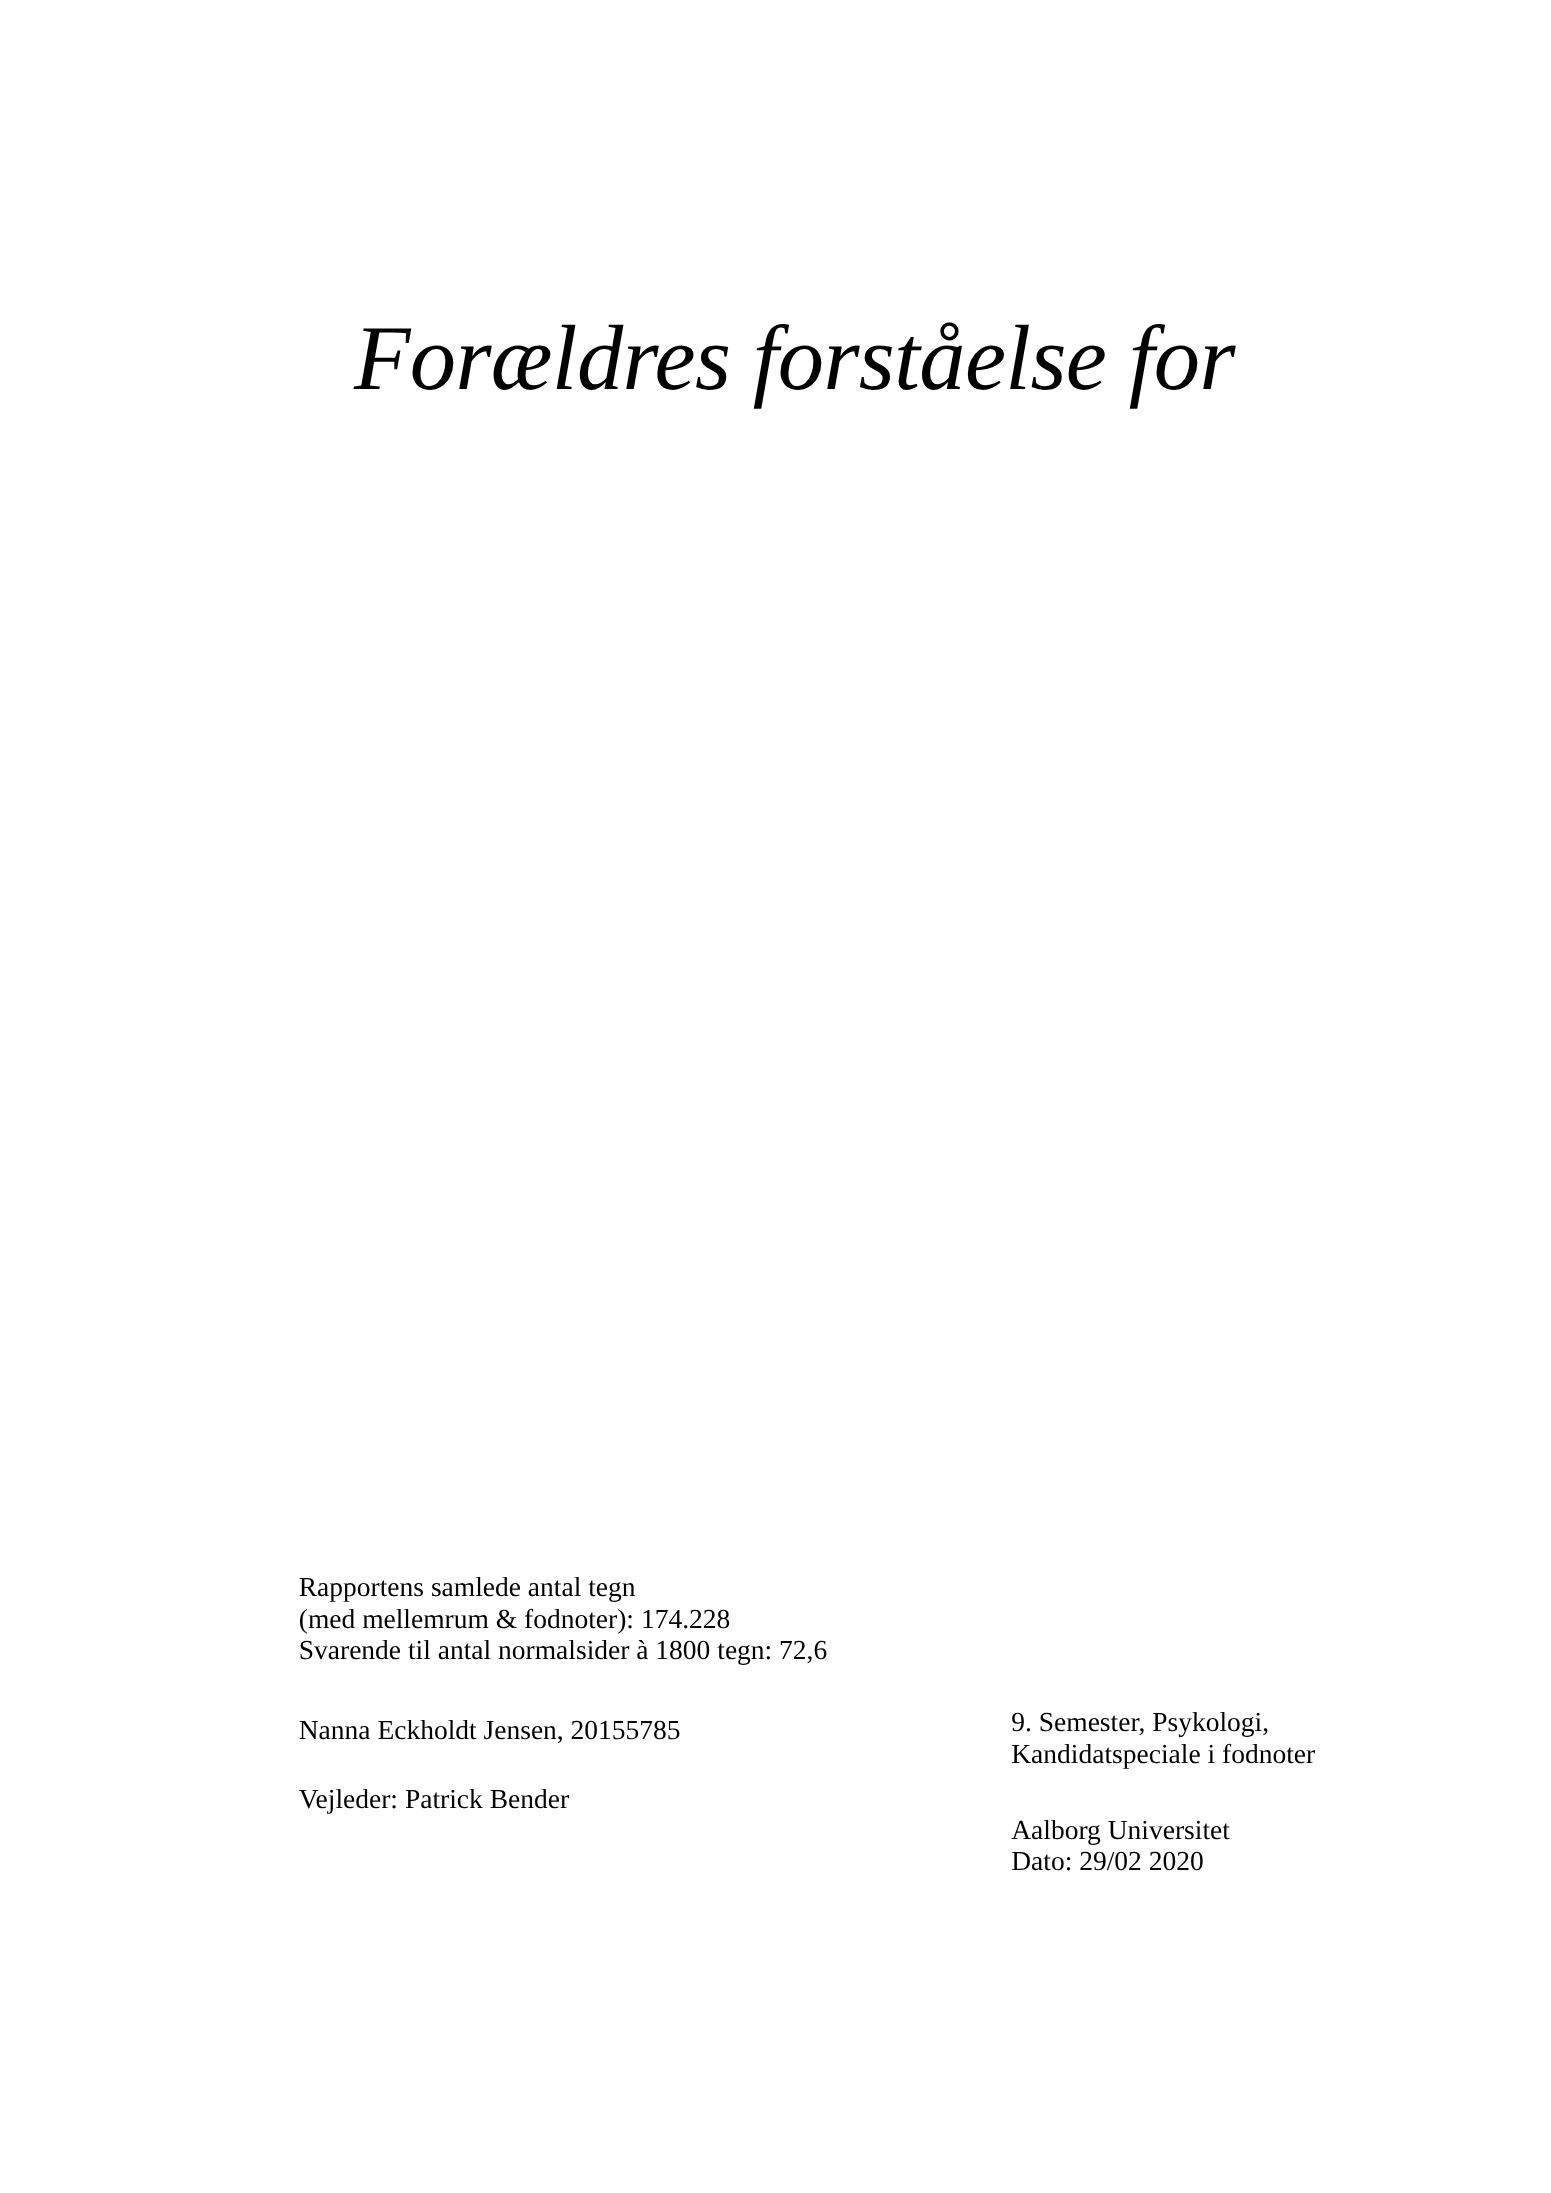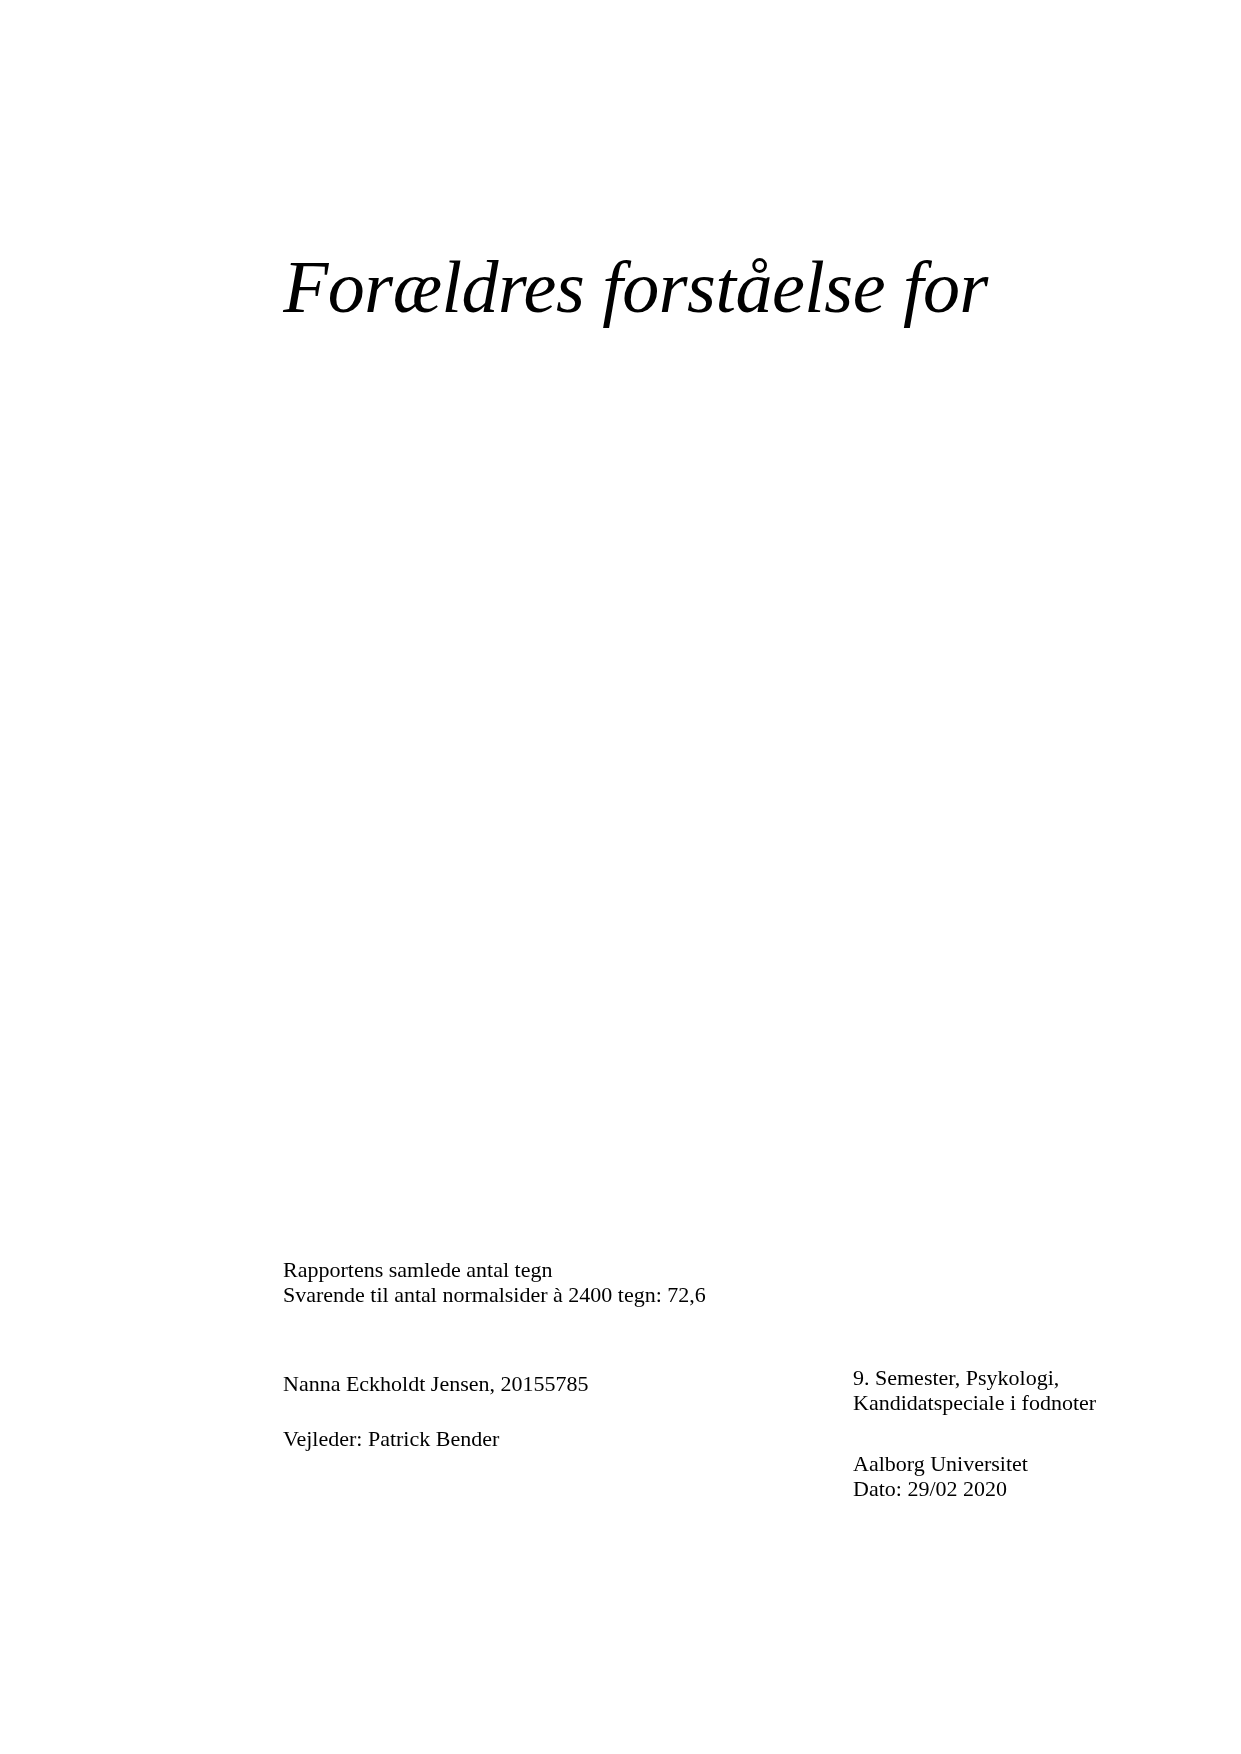"Rapportens samlede antal tegn" .block .l { margin-left: 44px -> none }
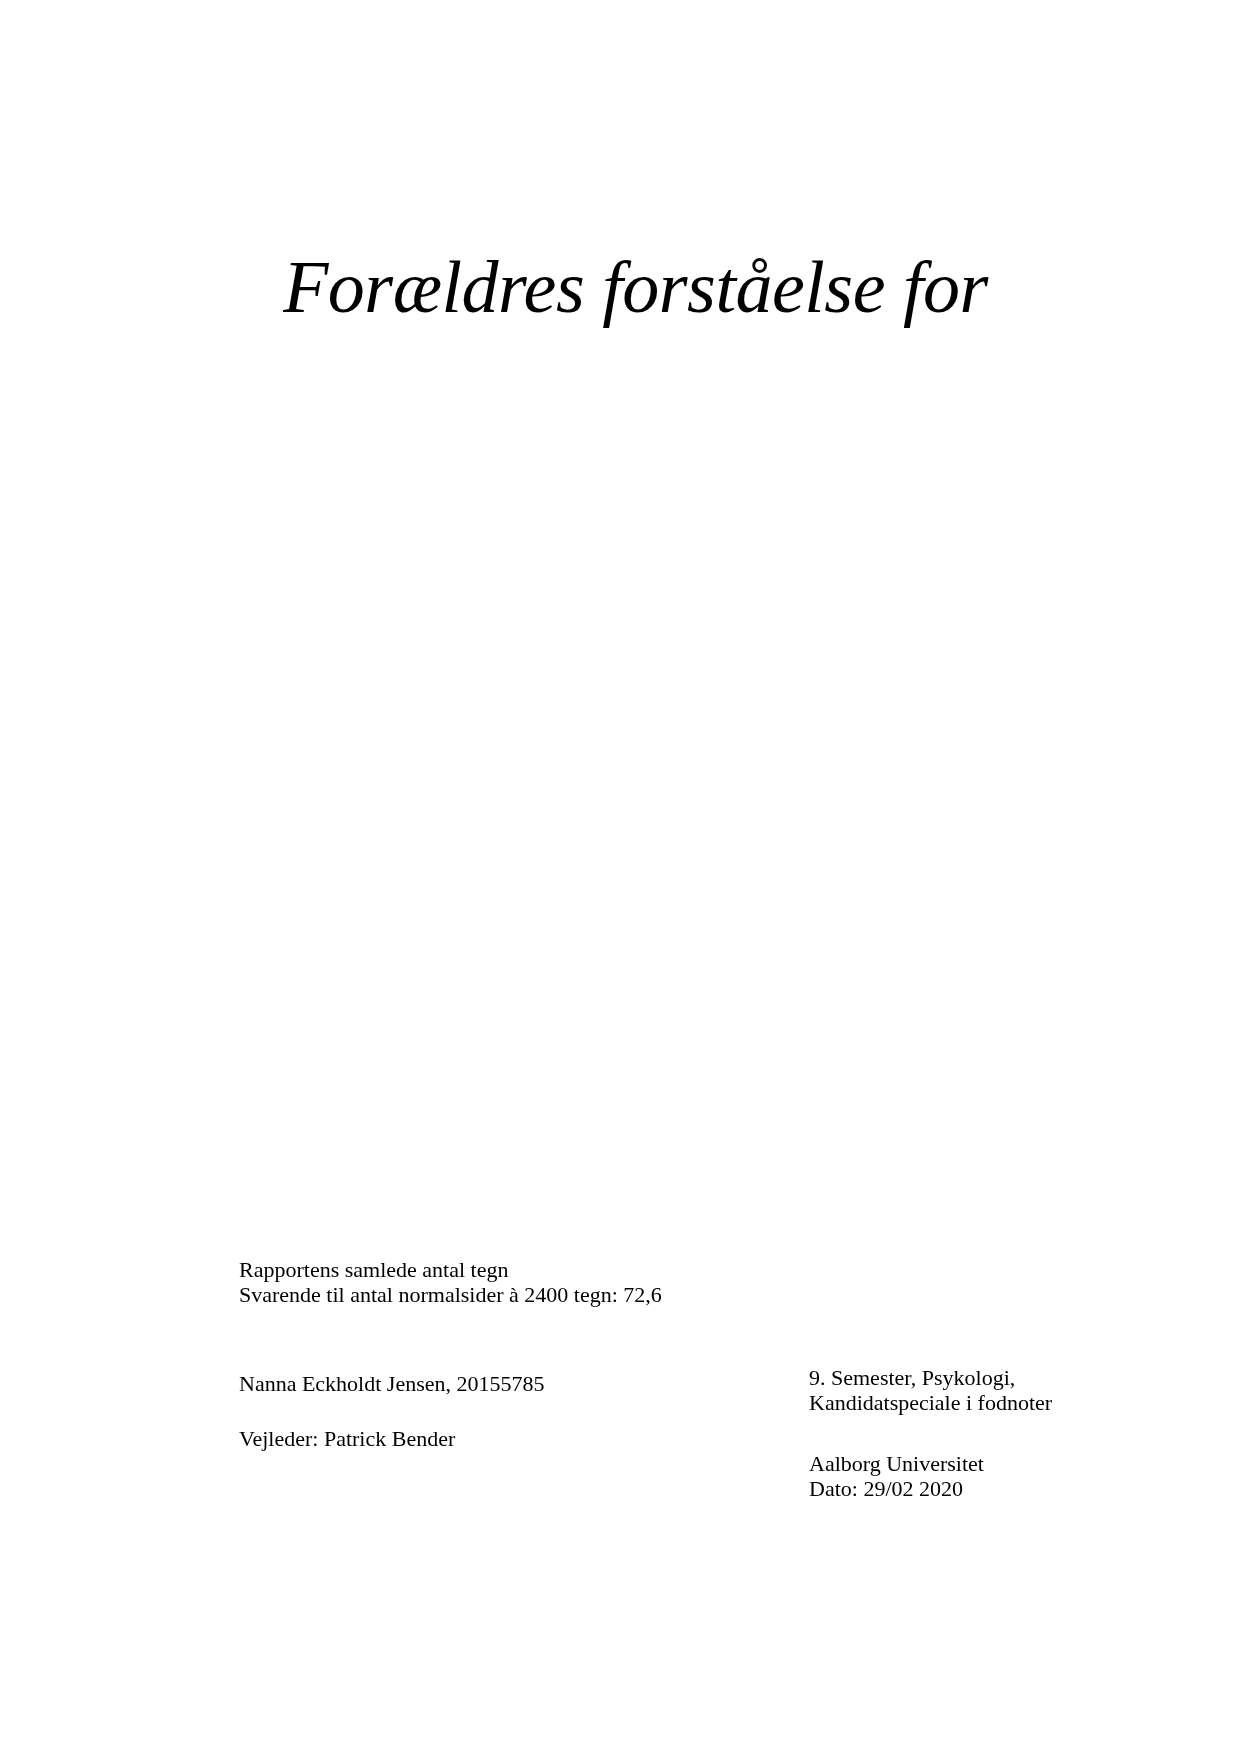"(med mellemrum & fodnoter): 174.228" span.l { html: none -> <span>(med mellemrum &amp; fodnoter): 174.228</span> }
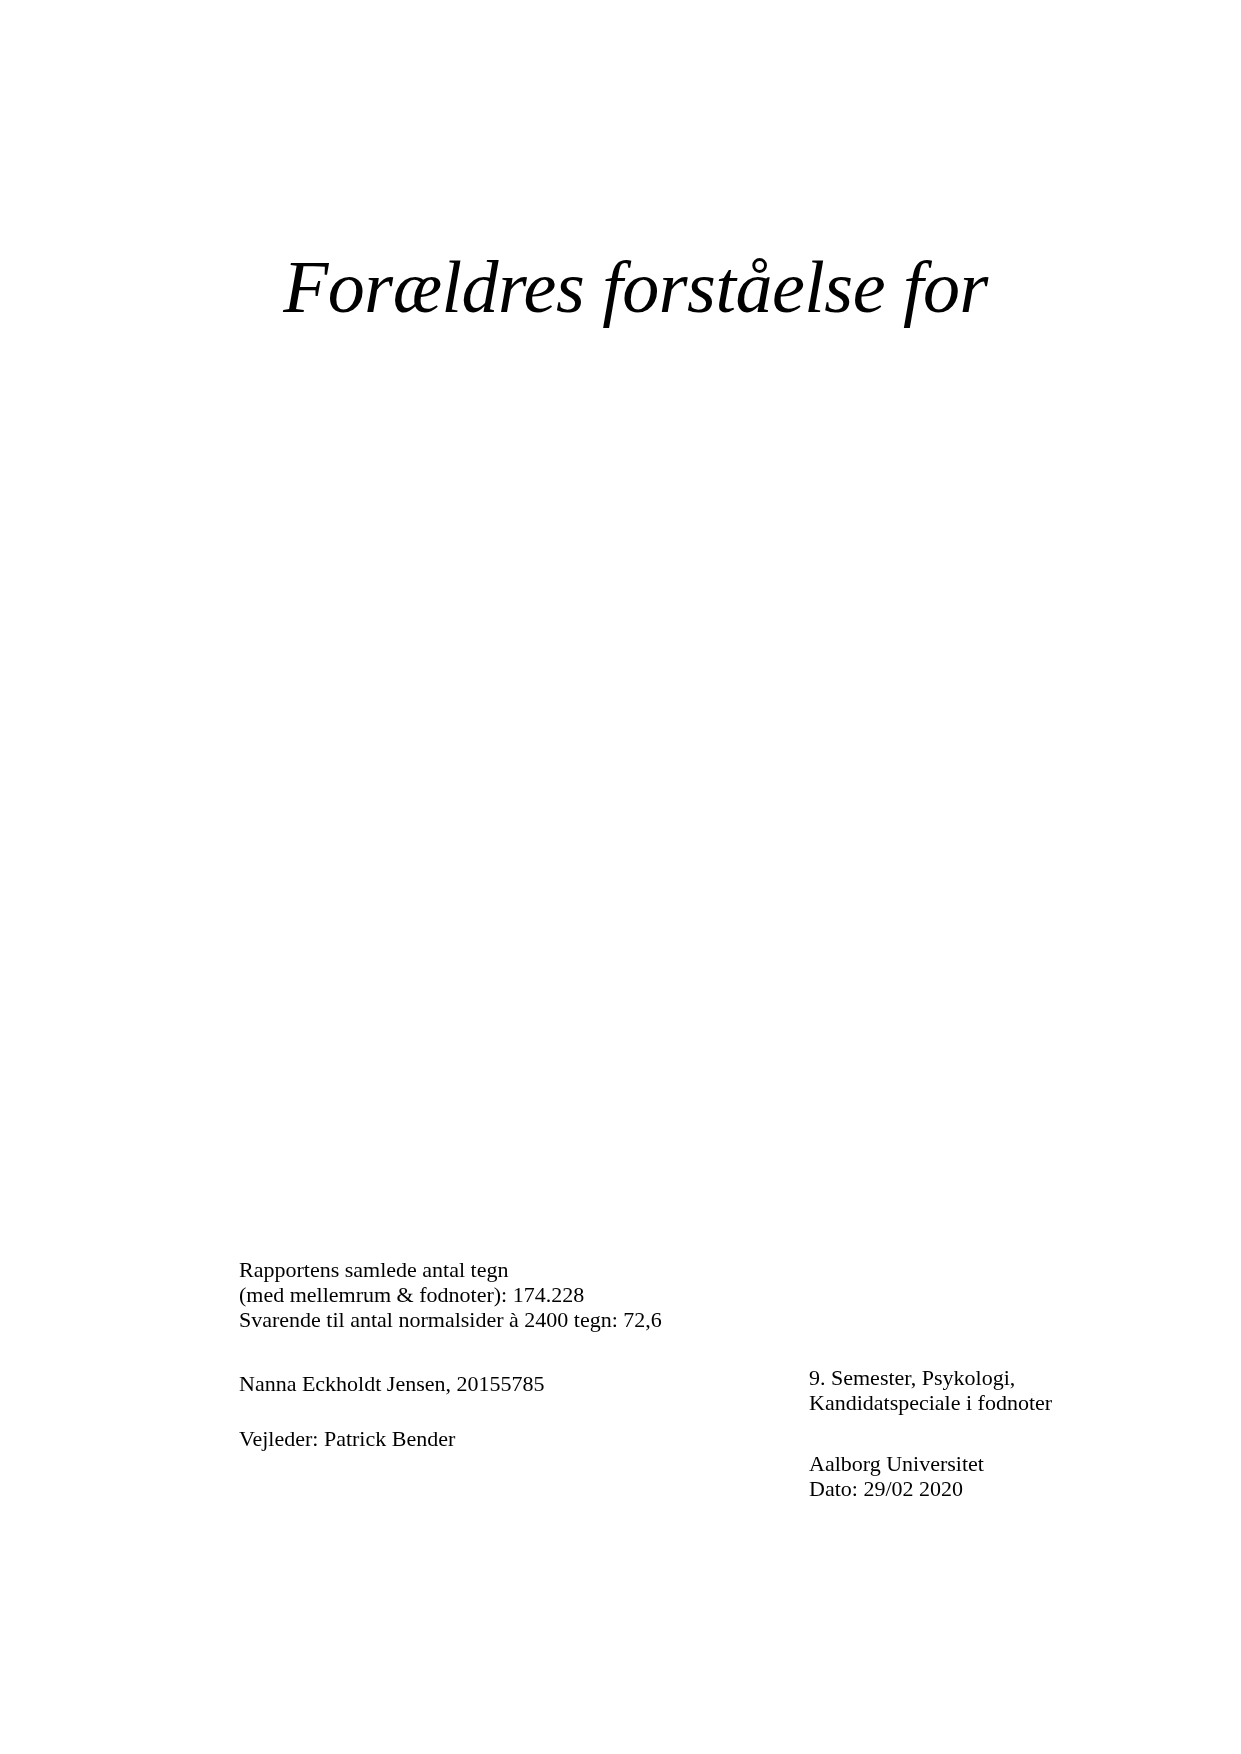"Svarende til antal normalsider à" span.l { text: 2400 -> 1800 }
